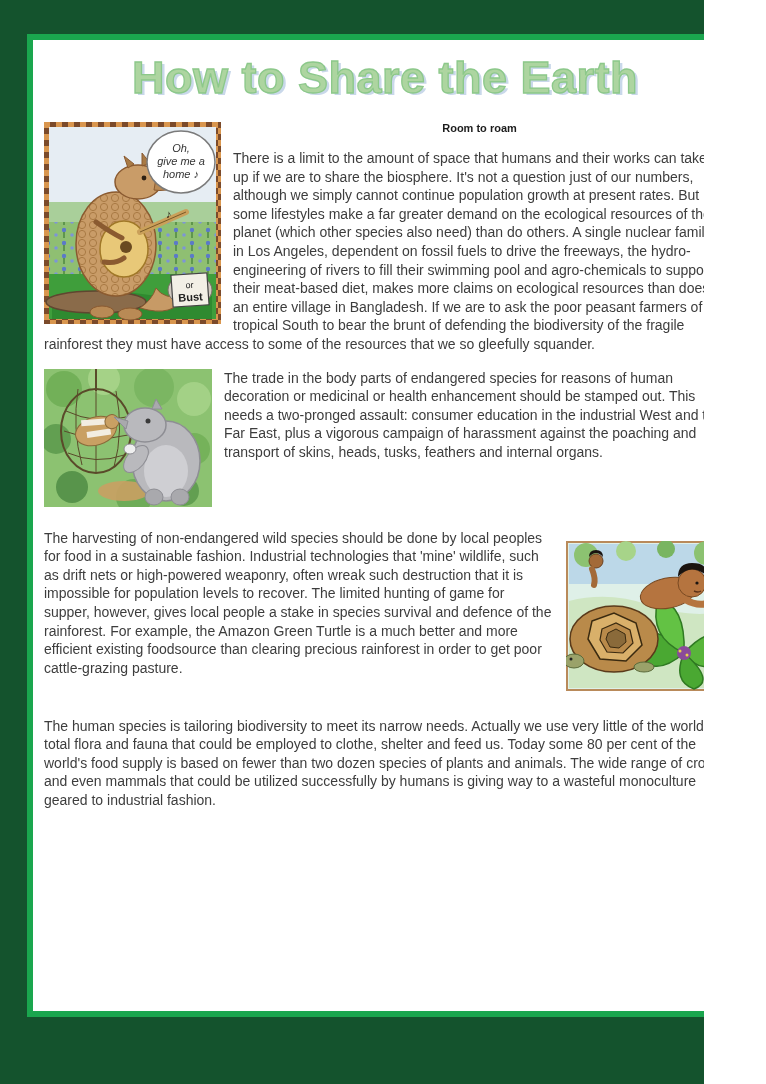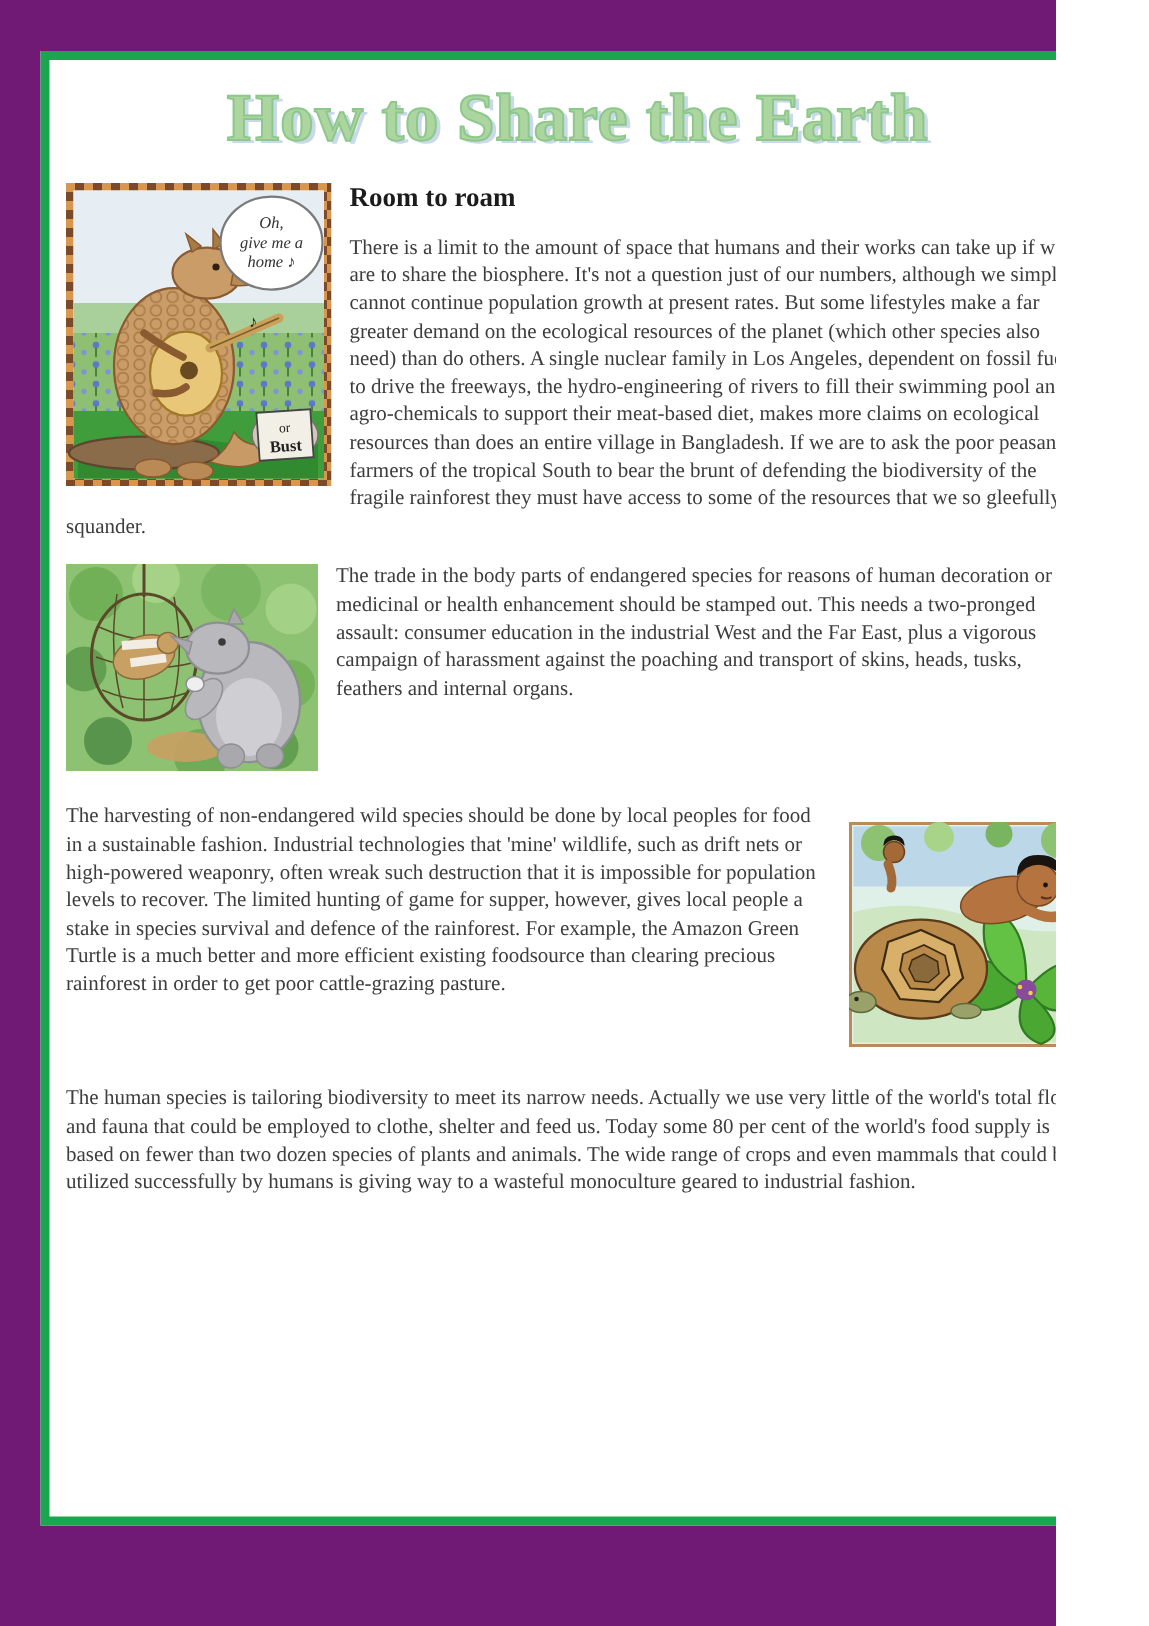"How to Share the Earth" .page { background: #701a75 -> #14532d; font-family: Liberation Serif, serif -> Liberation Sans, sans-serif }
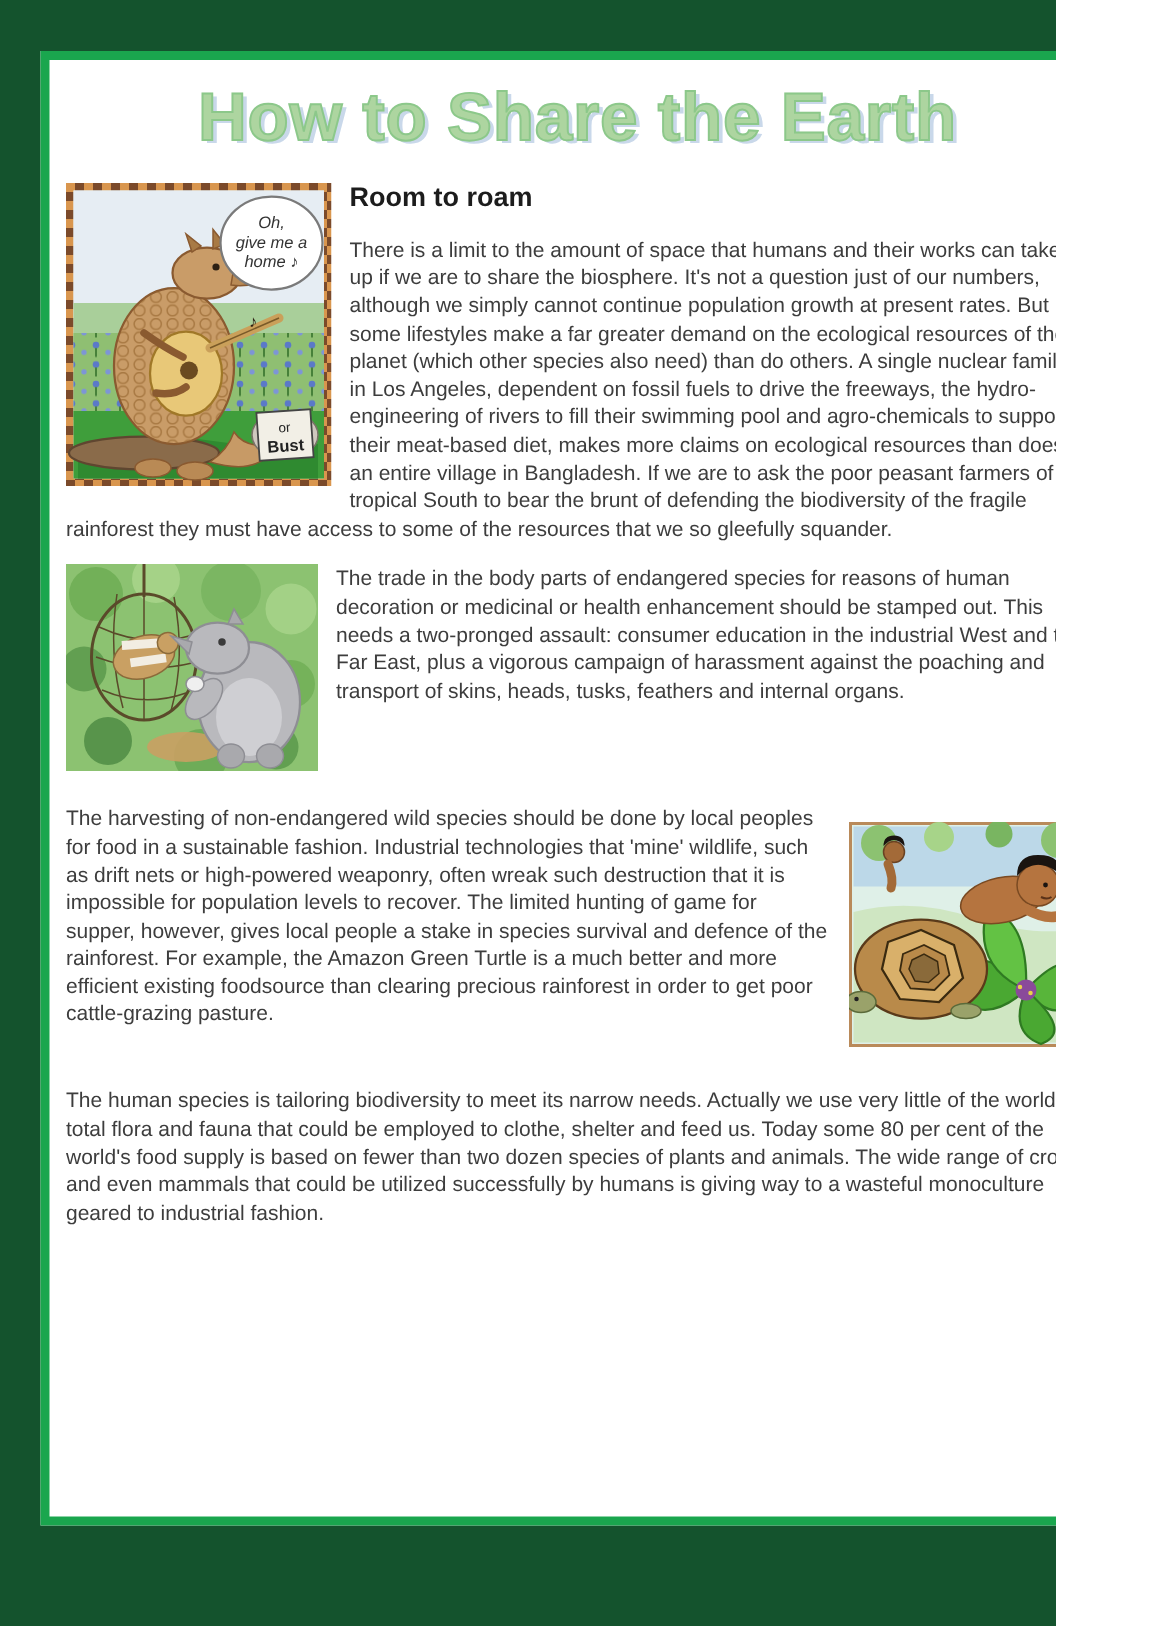"Room to roam" h3 { font-size: 18px -> 11px; text-align: none -> center }
